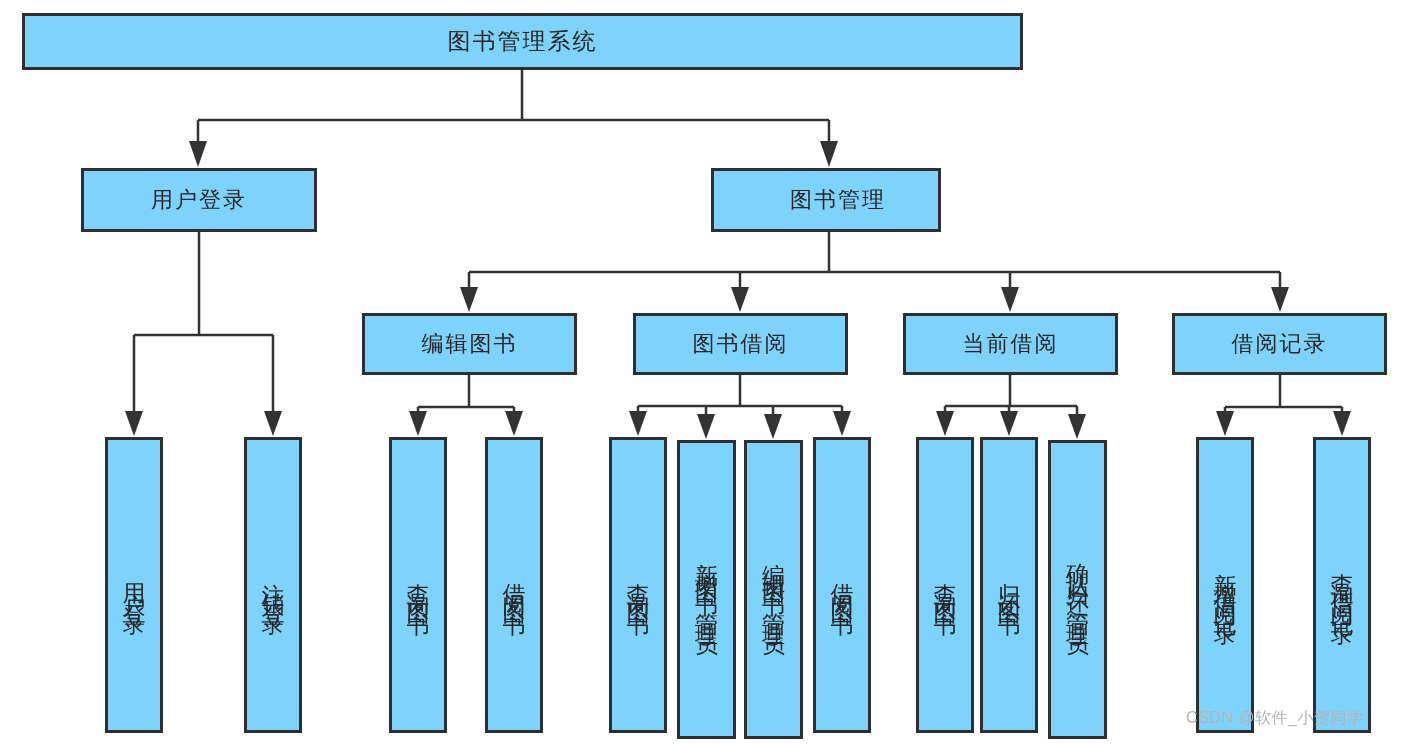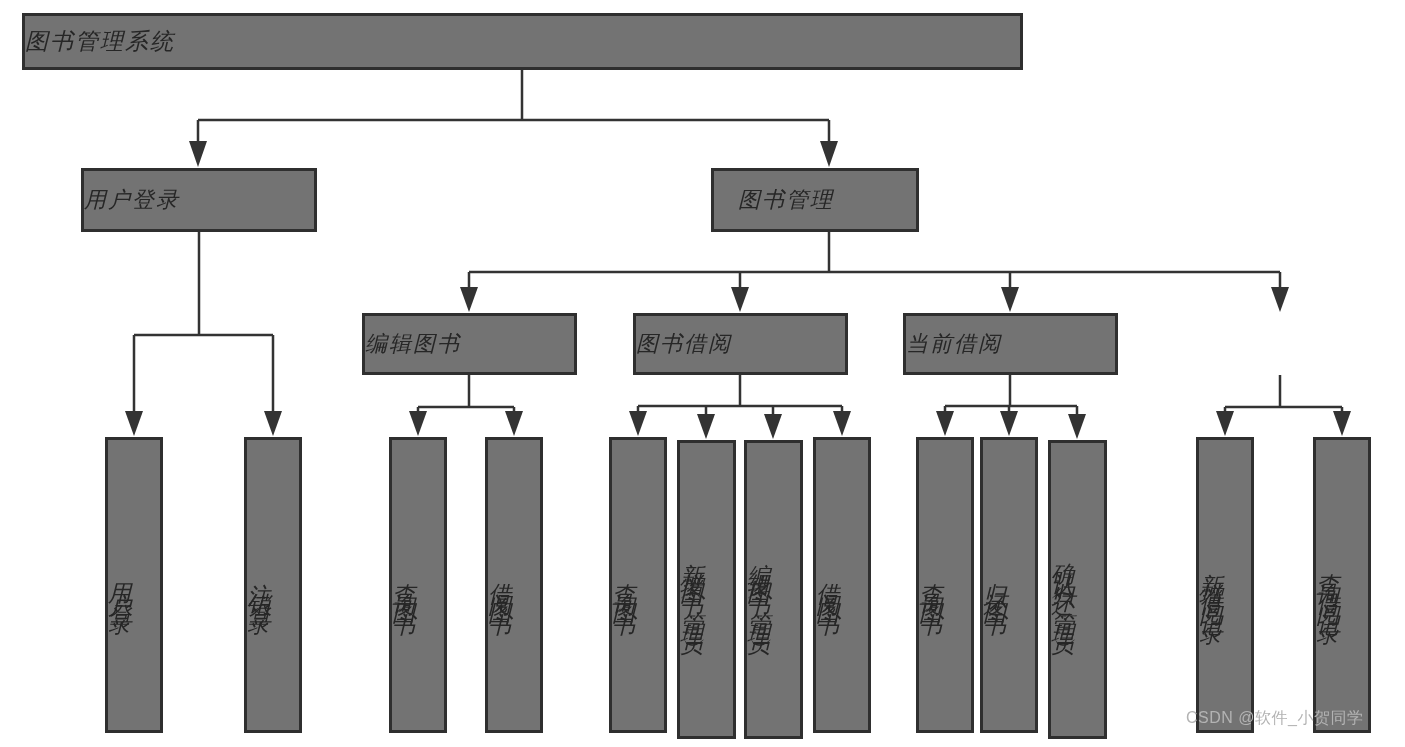"图书管理系统" .node { background: #737373 -> #7dd3fc; font-style: italic -> none; justify-content: flex-start -> center }
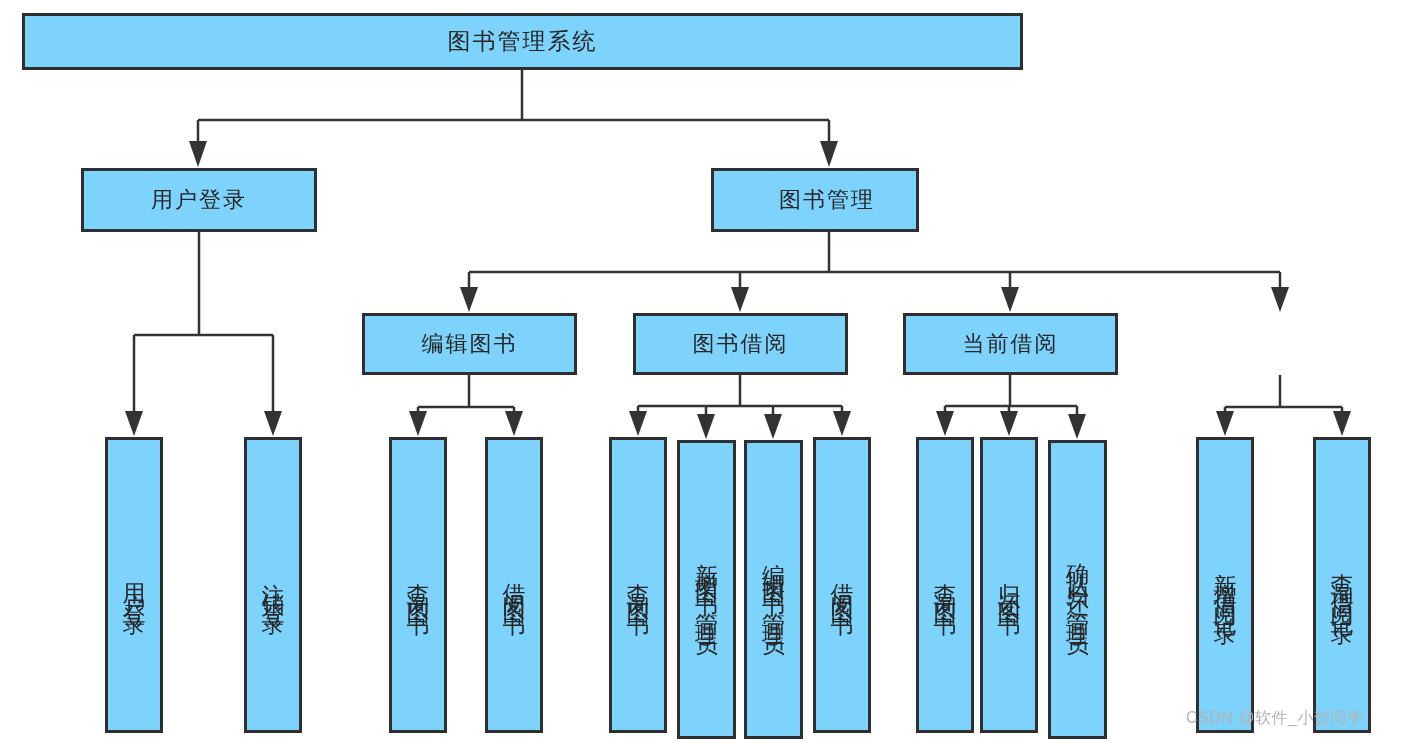"图书管理" div.node { width: 208px -> 230px }
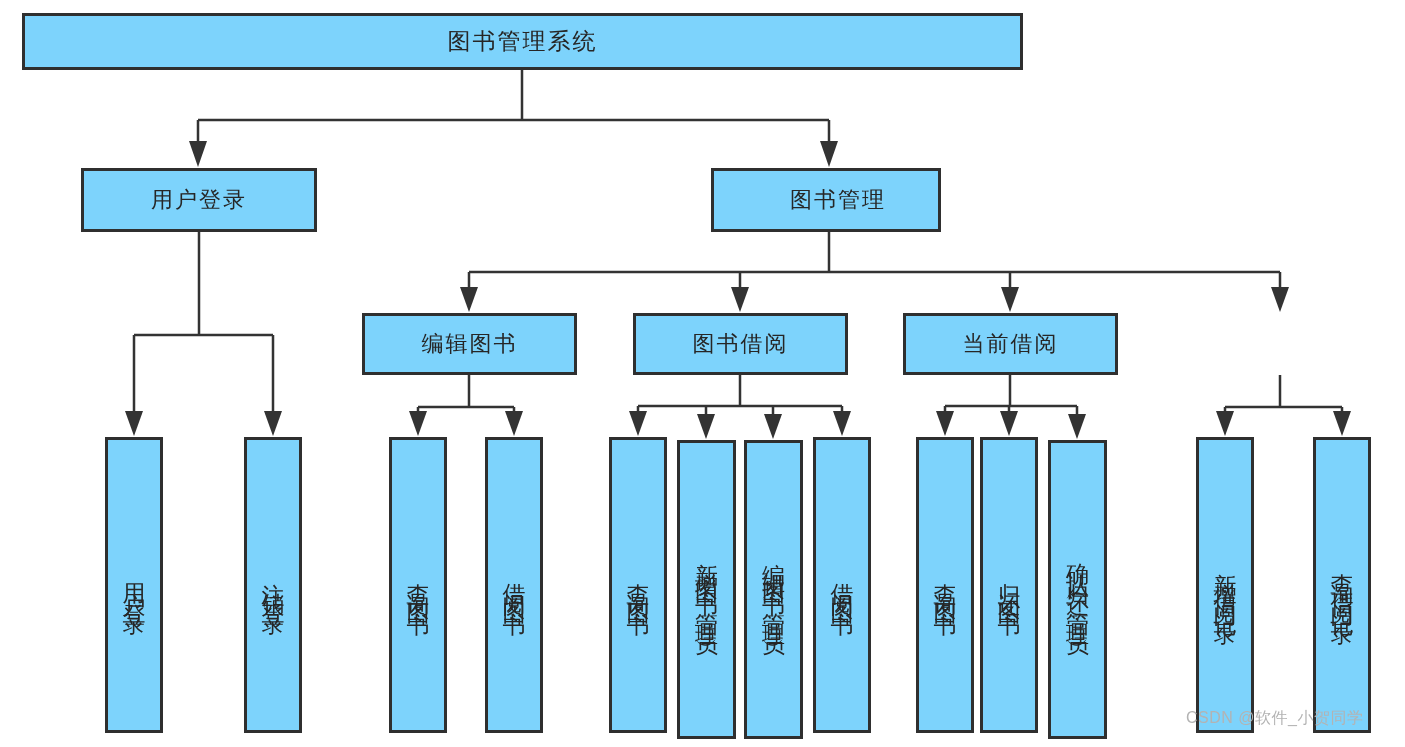"借阅记录" div.node { html: none -> <div> <span>借阅记录</span> </div> }
